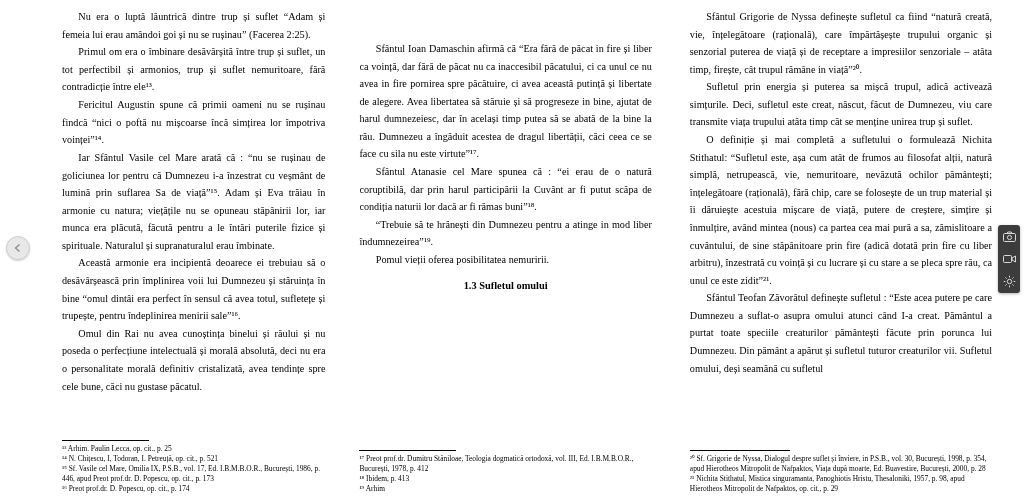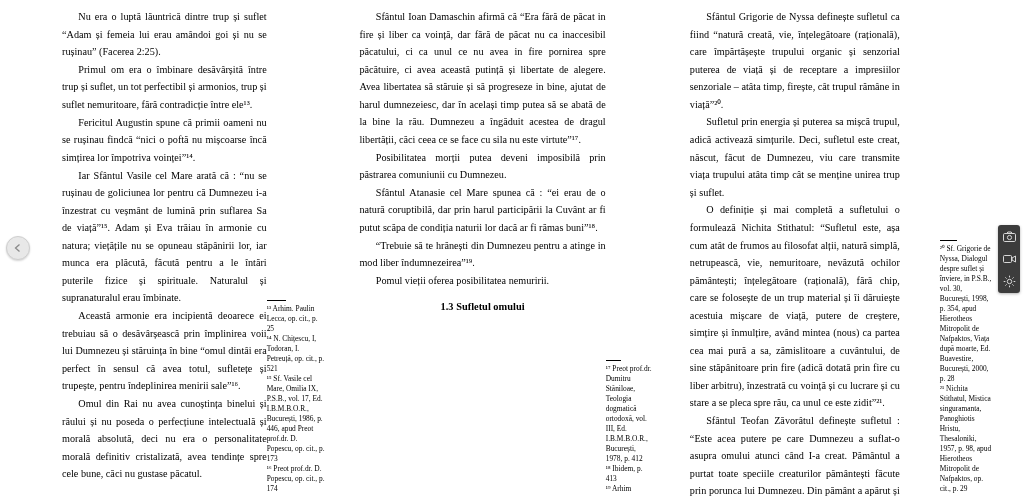"Nu era o luptă lăuntrică" .col { flex-direction: row -> column }
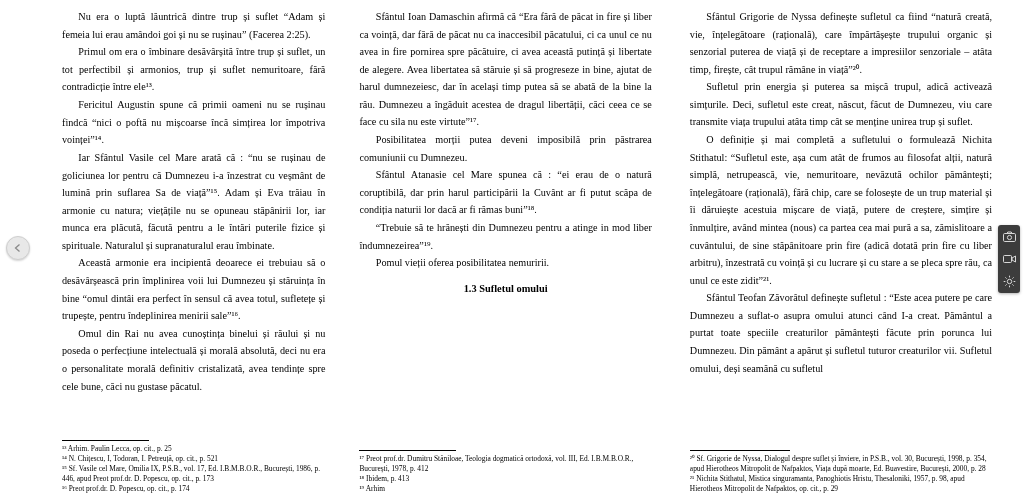"Sfântul Ioan Damaschin afirmă că" .col-2 { margin-top: none -> 32px }
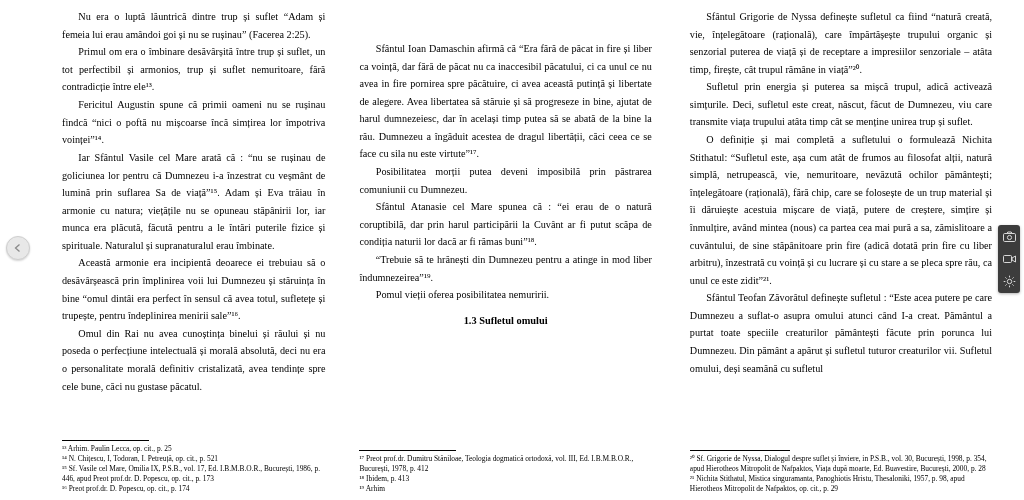"Posibilitatea morții putea deveni" p.para { html: <p>Posibilitatea morții putea deveni imposibilă prin păstrarea comuniunii cu Dumnezeu.</p> -> none }
